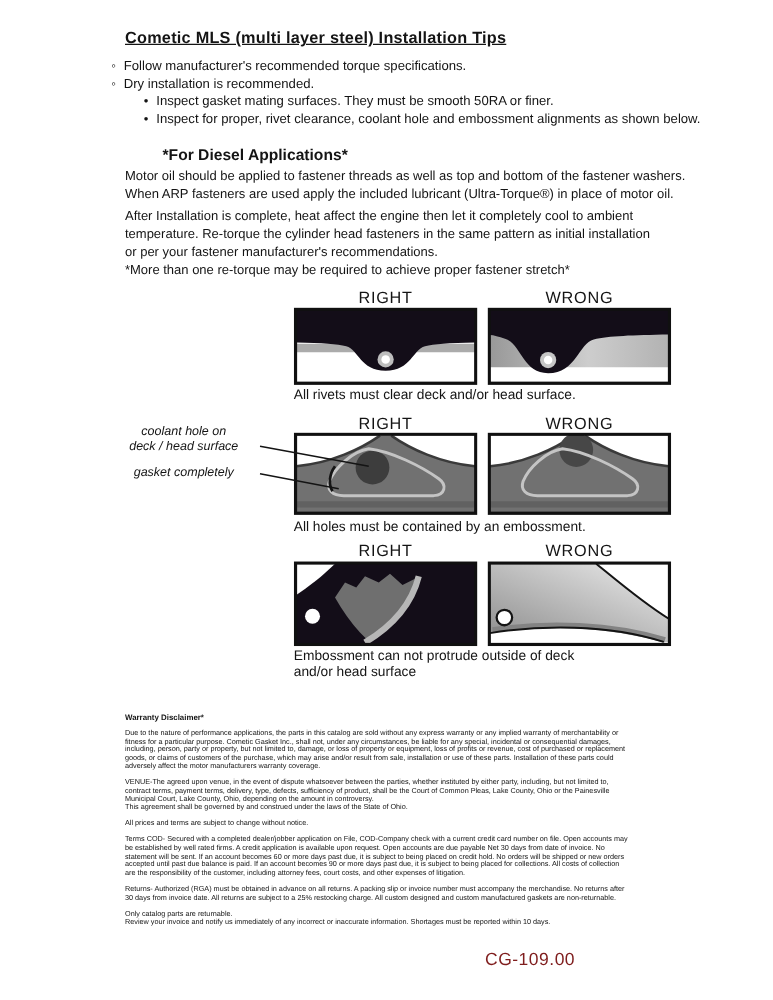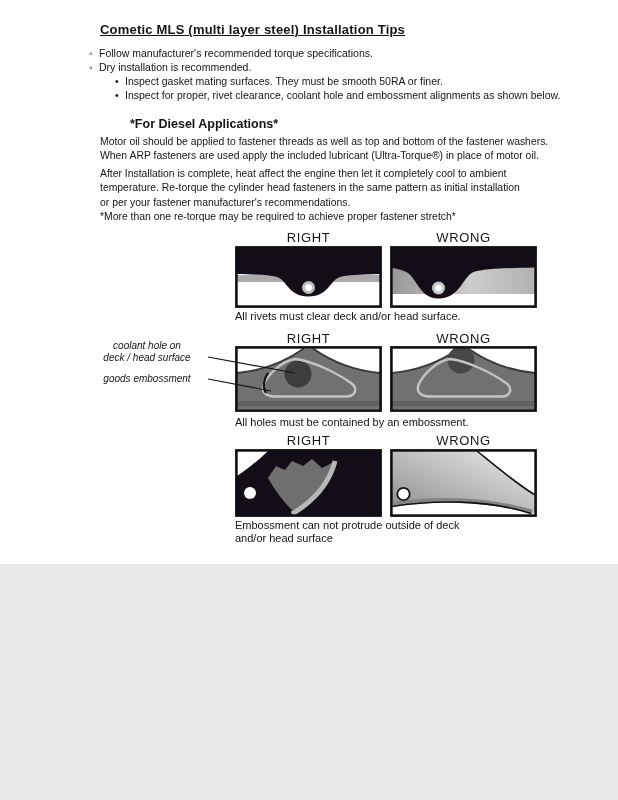"Cometic MLS (multi layer steel)" .page { height: 564px -> 800px }
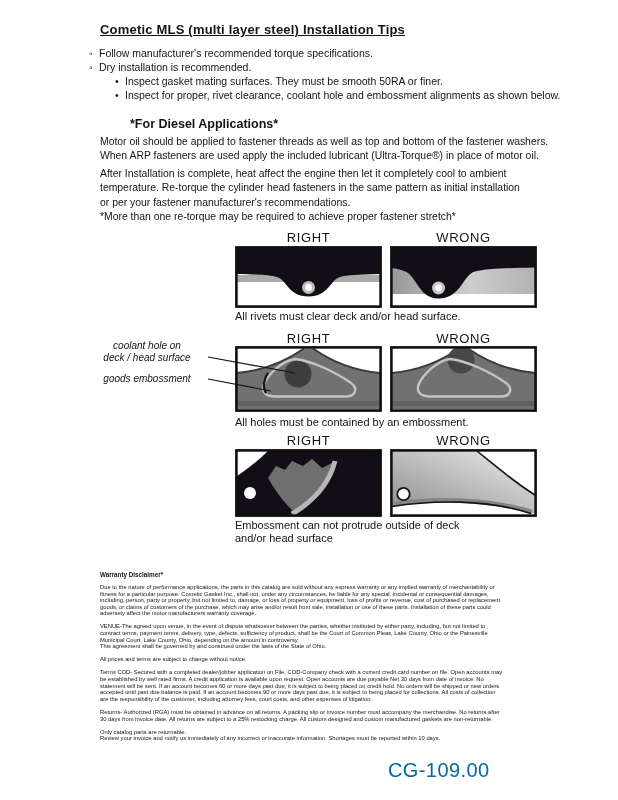"goods embossment" div.abs { text: goods embossment -> gasket completely }
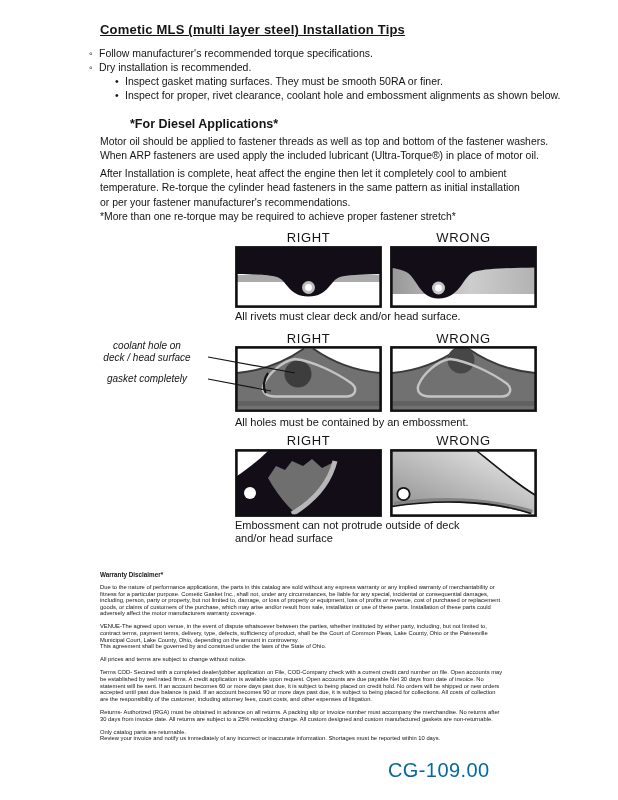"CG-109.00" .page-number { color: #0369a1 -> #7f1d1d; font-size: 20px -> 14px }
